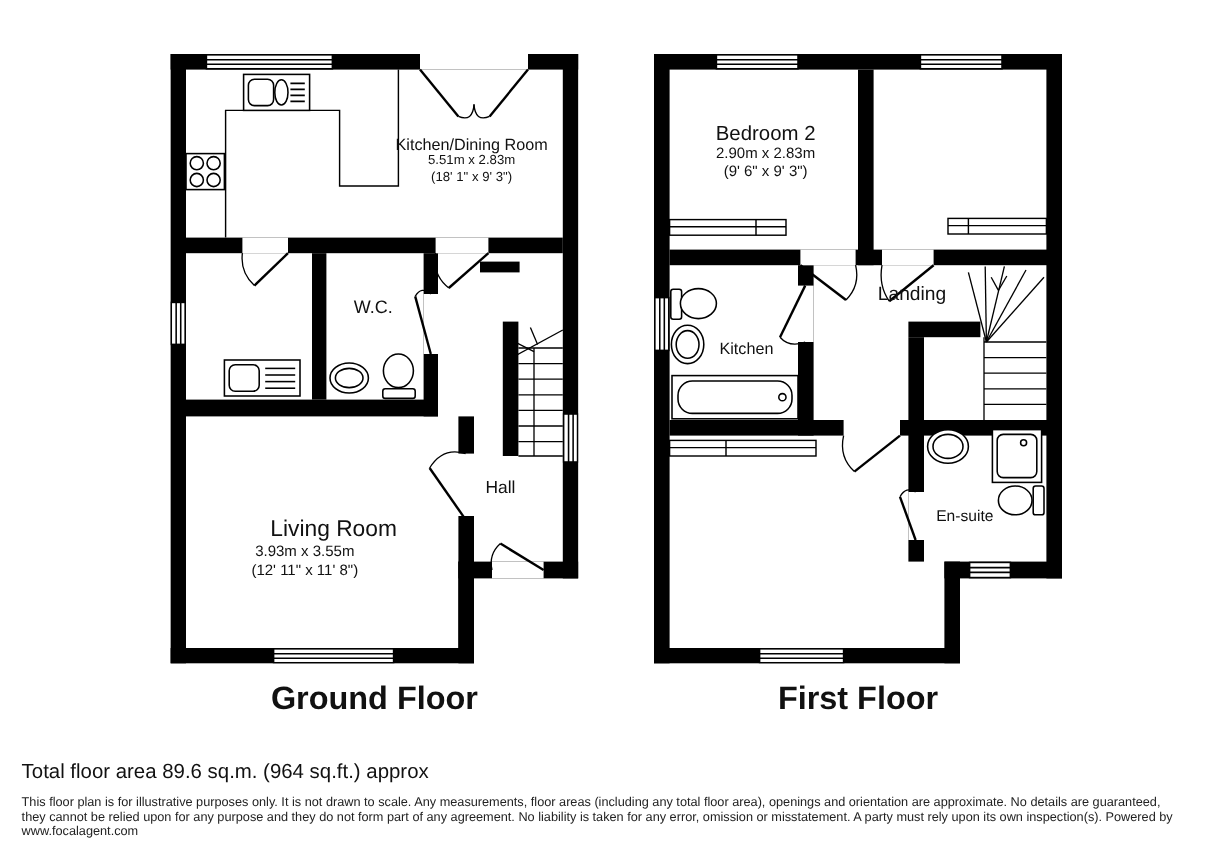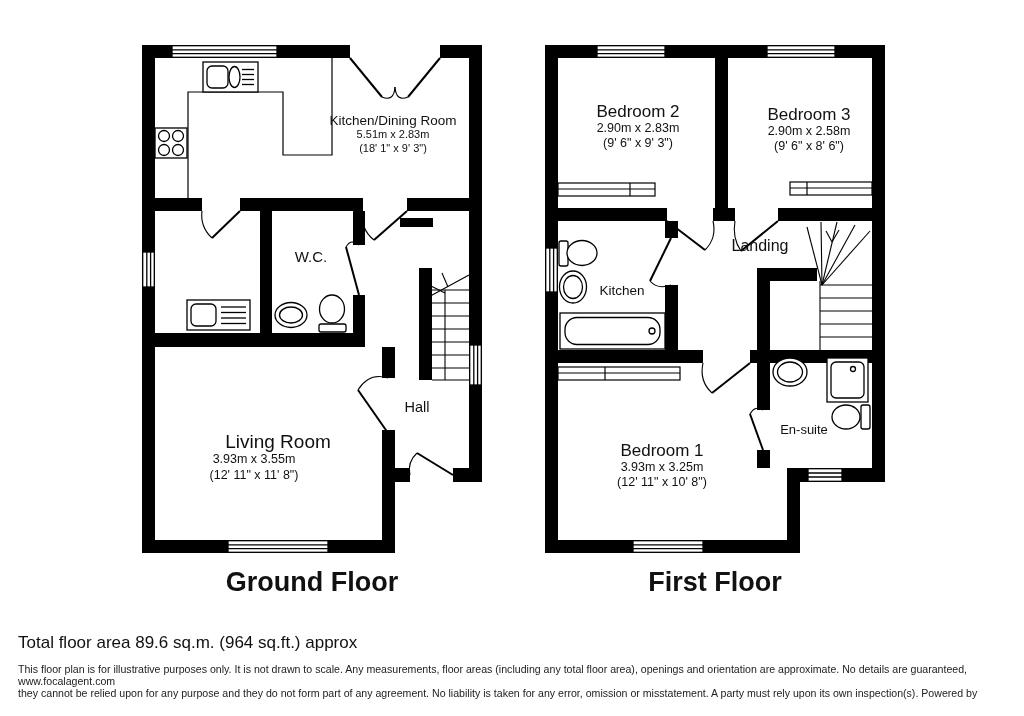"Bedroom 3" div.room-label { html: <div> <div>Bedroom 3</div> <div>2.90m x 2.58m</div> <div>(9' 6" x 8' 6")</div> </div> -> none }
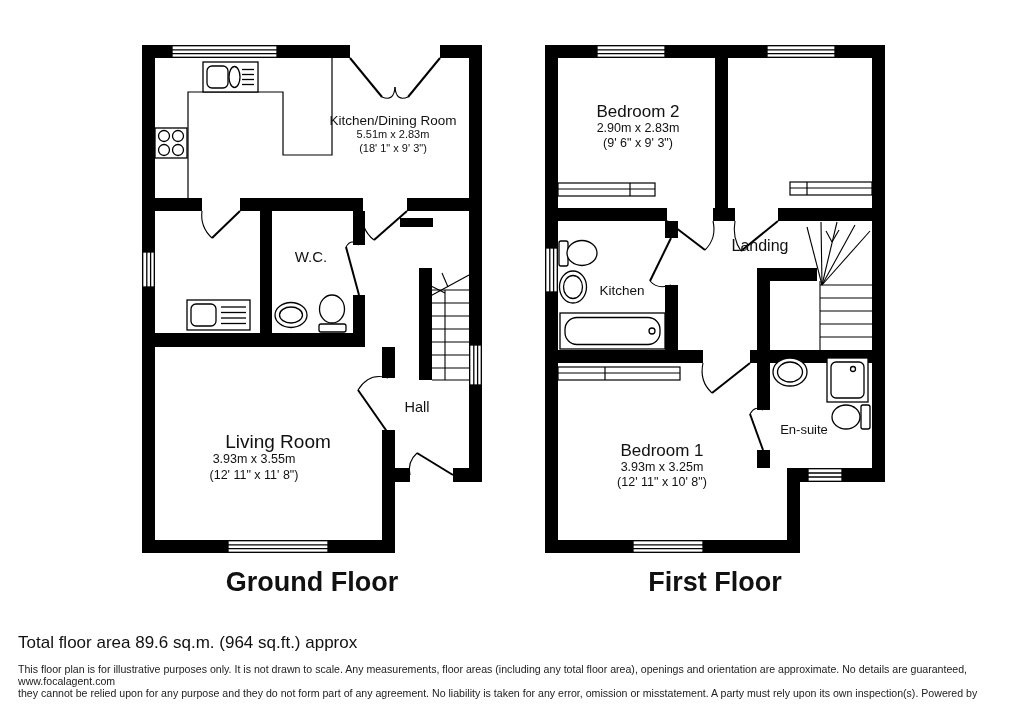"Bedroom 1" div.room-label { html: <div> <div>Bedroom 1</div> <div>3.93m x 3.25m</div> <div>(12' 11" x 10' 8")</div> </div> -> none }
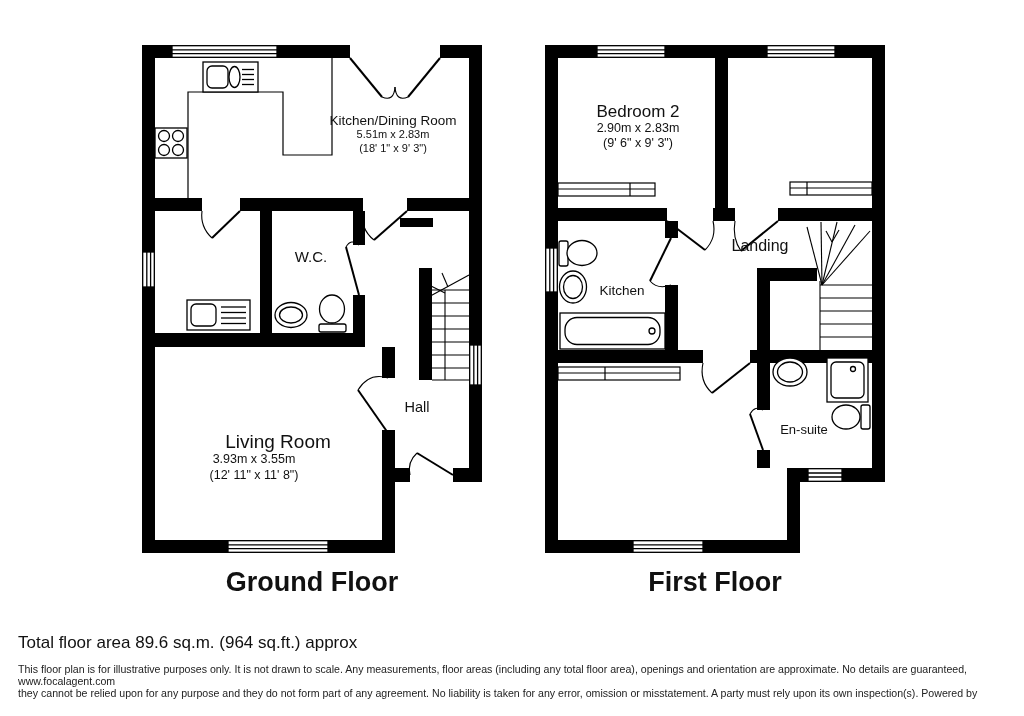"www.focalagent.com" div { order: before "they cannot be relied upon" -> after "they cannot be relied upon" }
